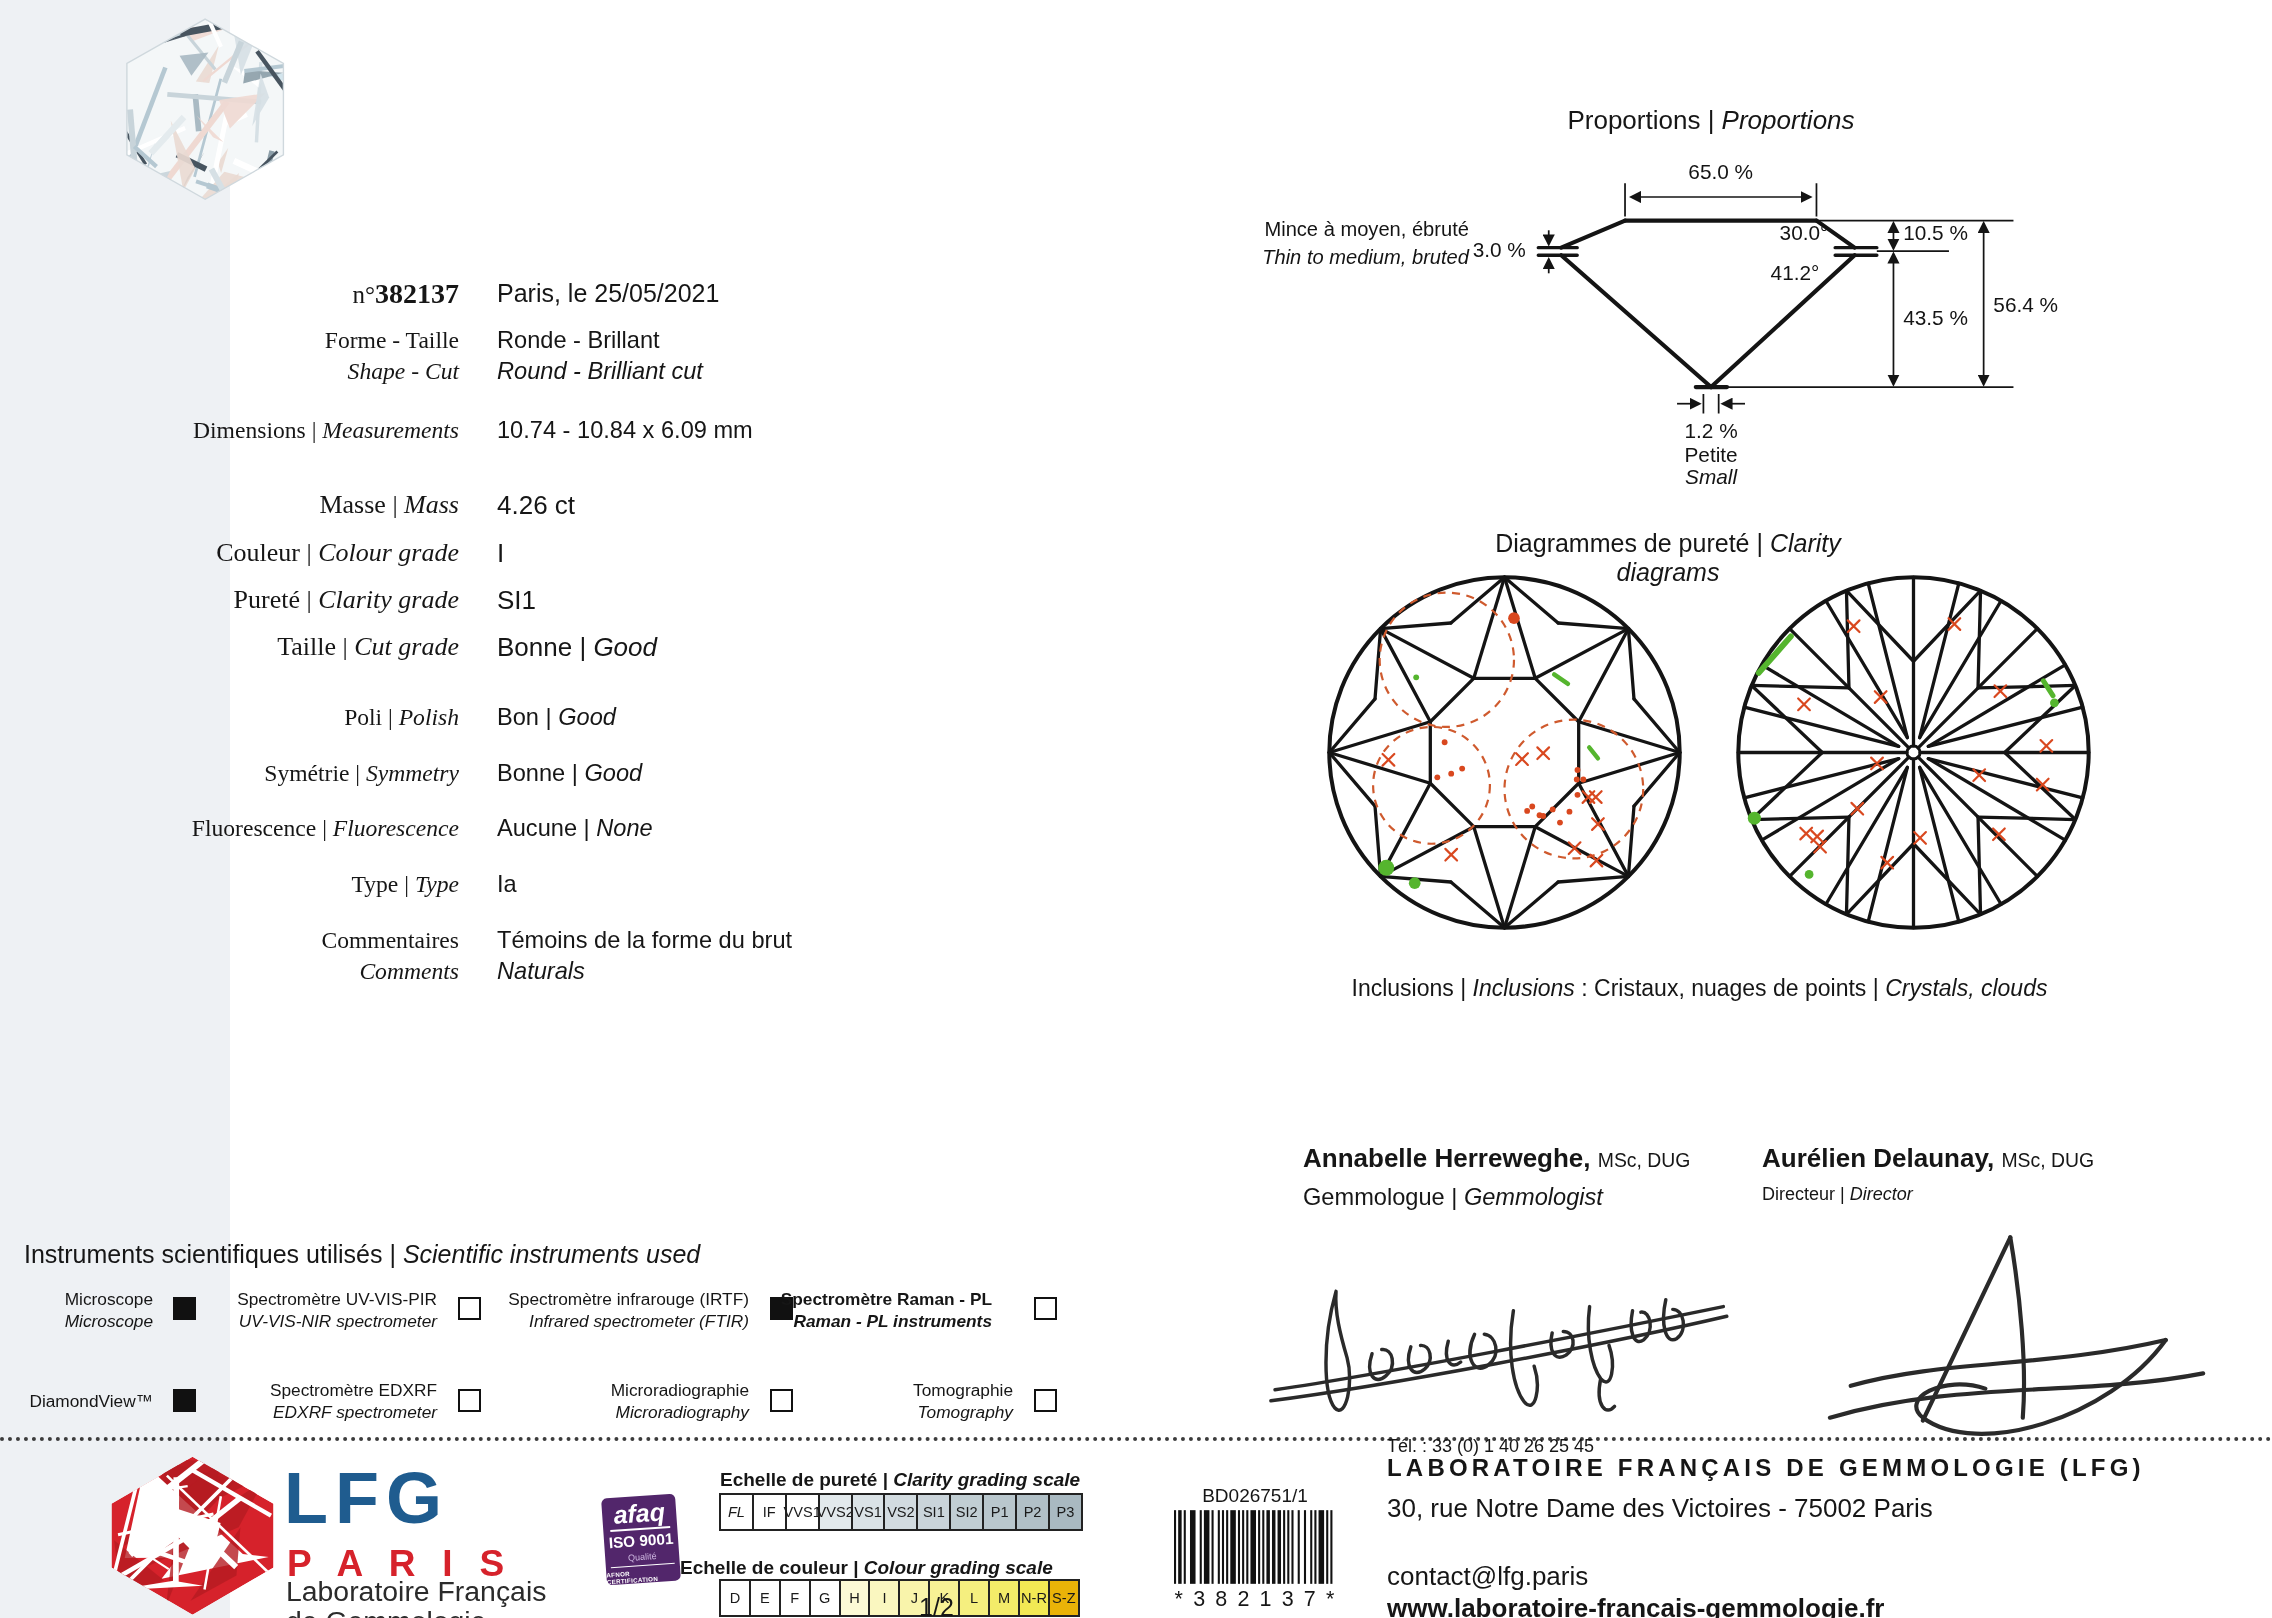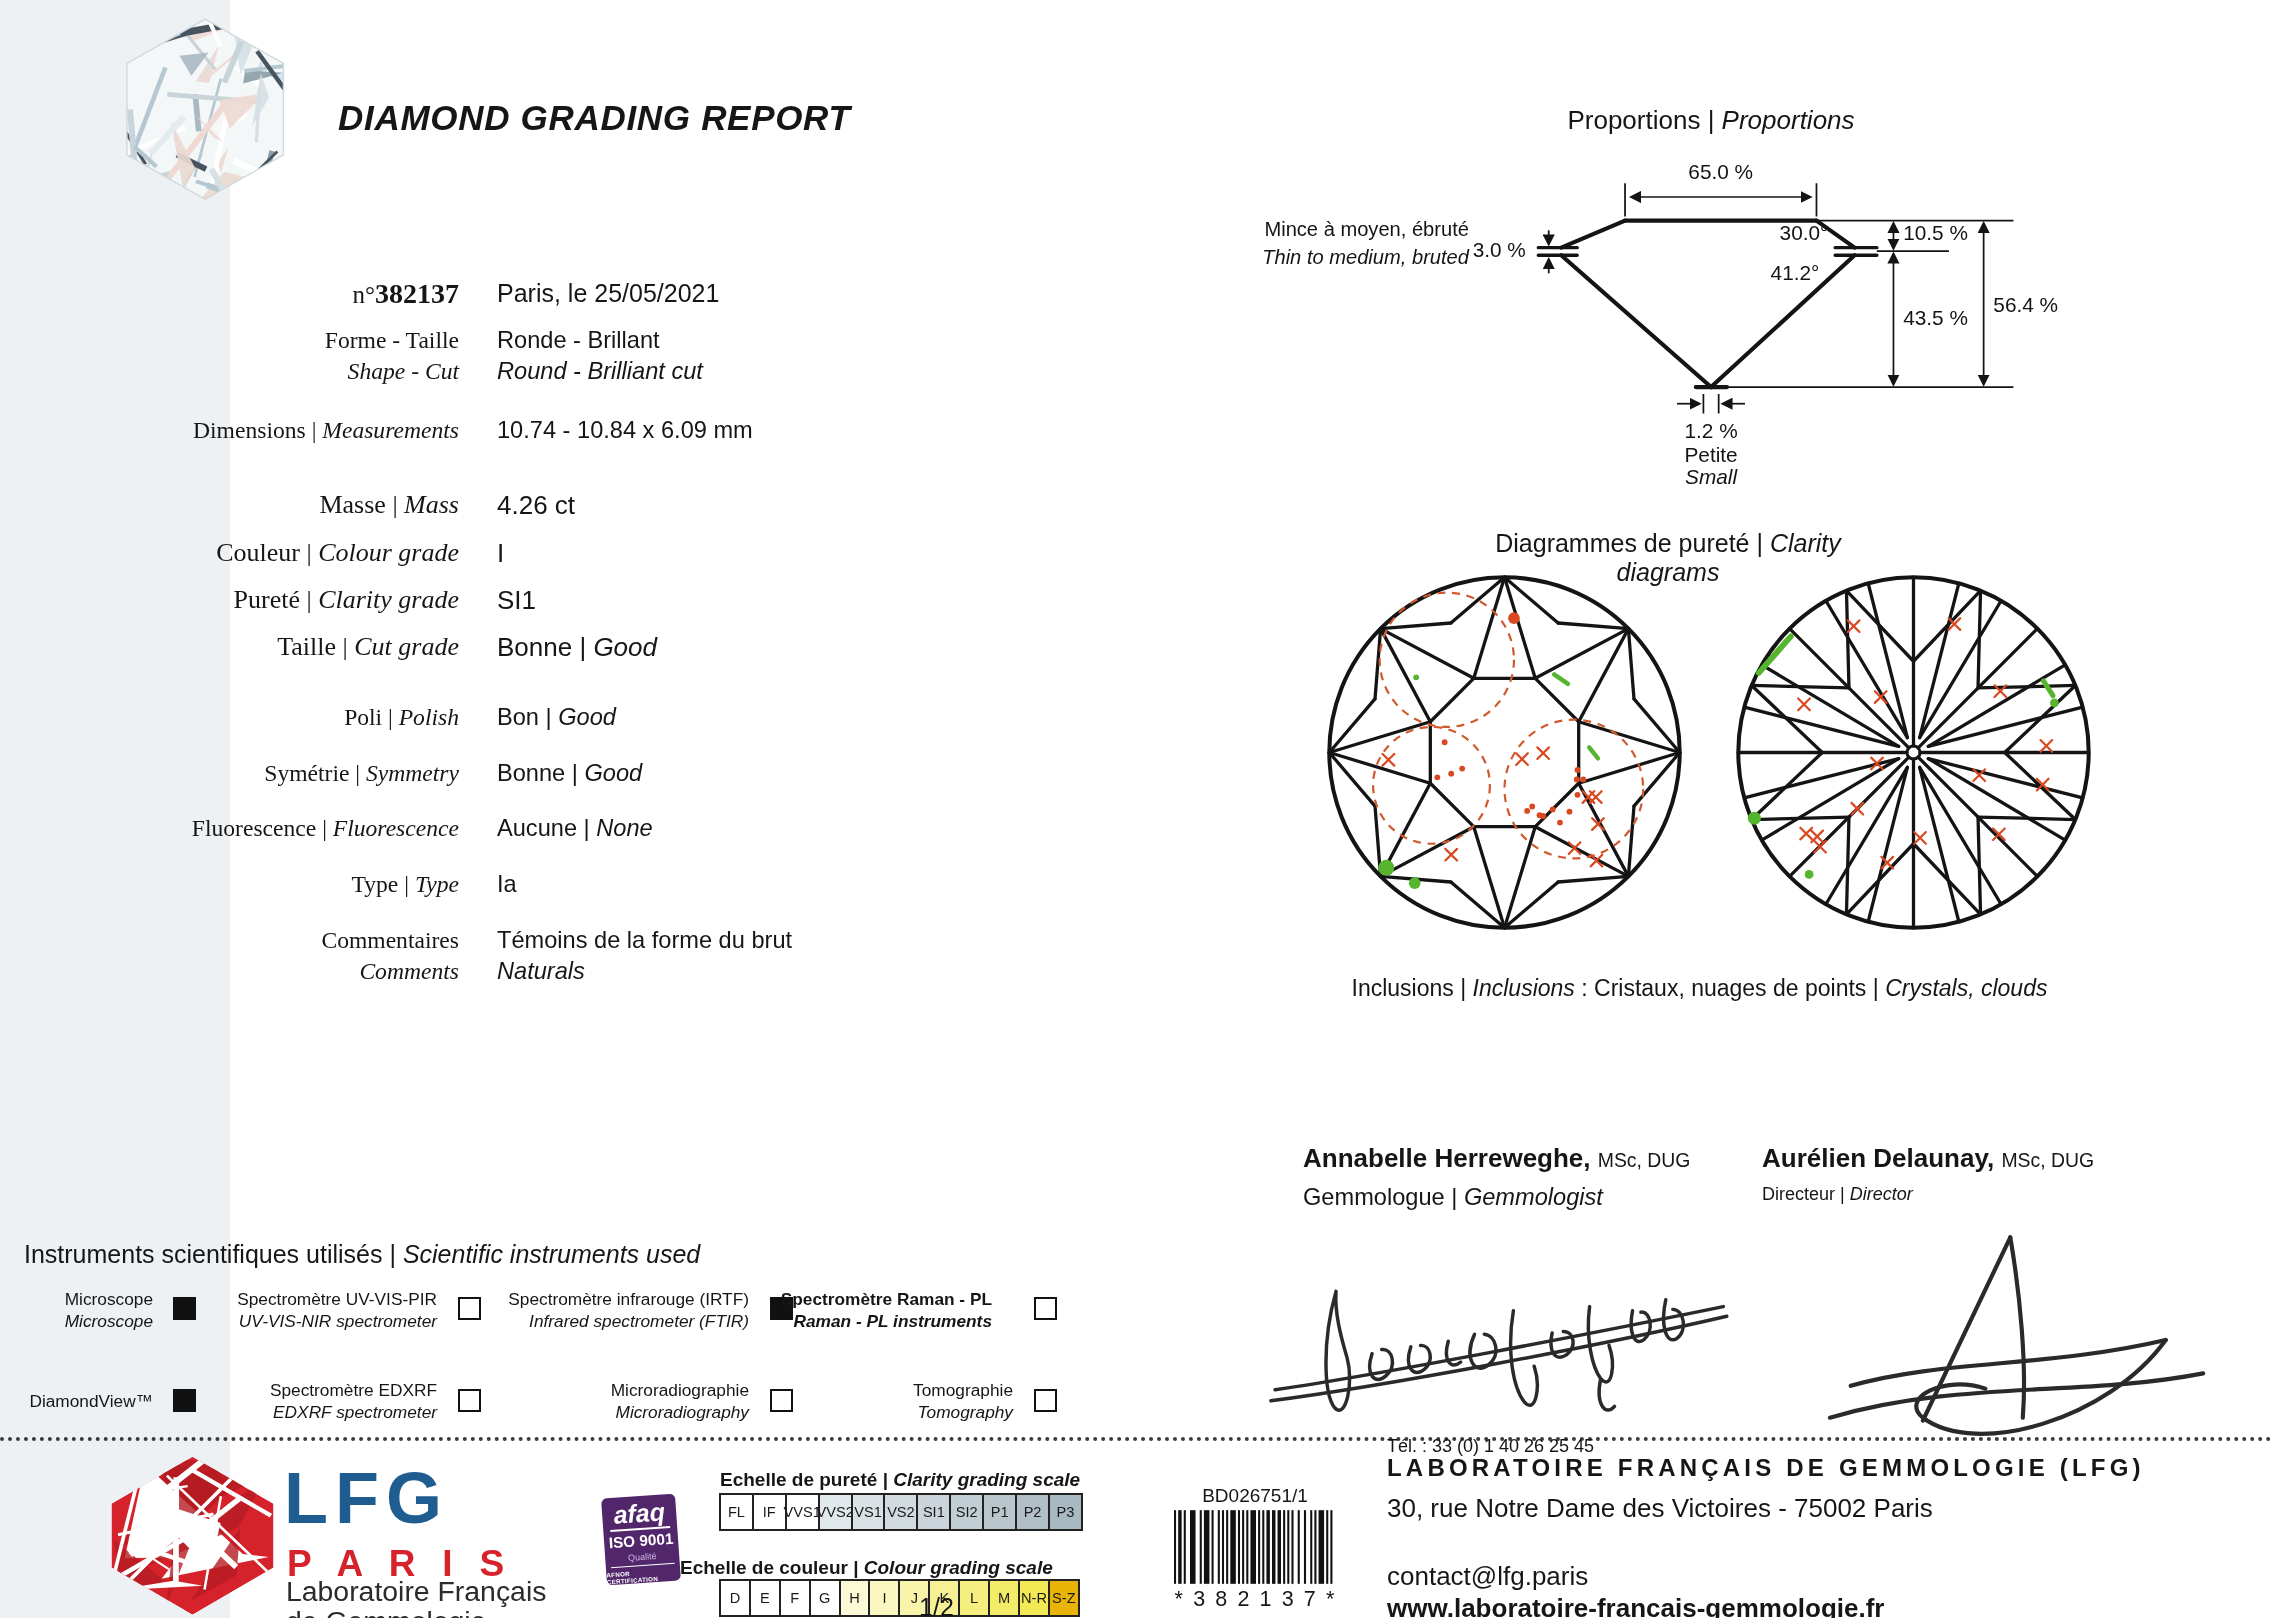"DIAMOND GRADING REPORT" div.b { html: <div>DIAMOND GRADING REPORT</div> -> none }
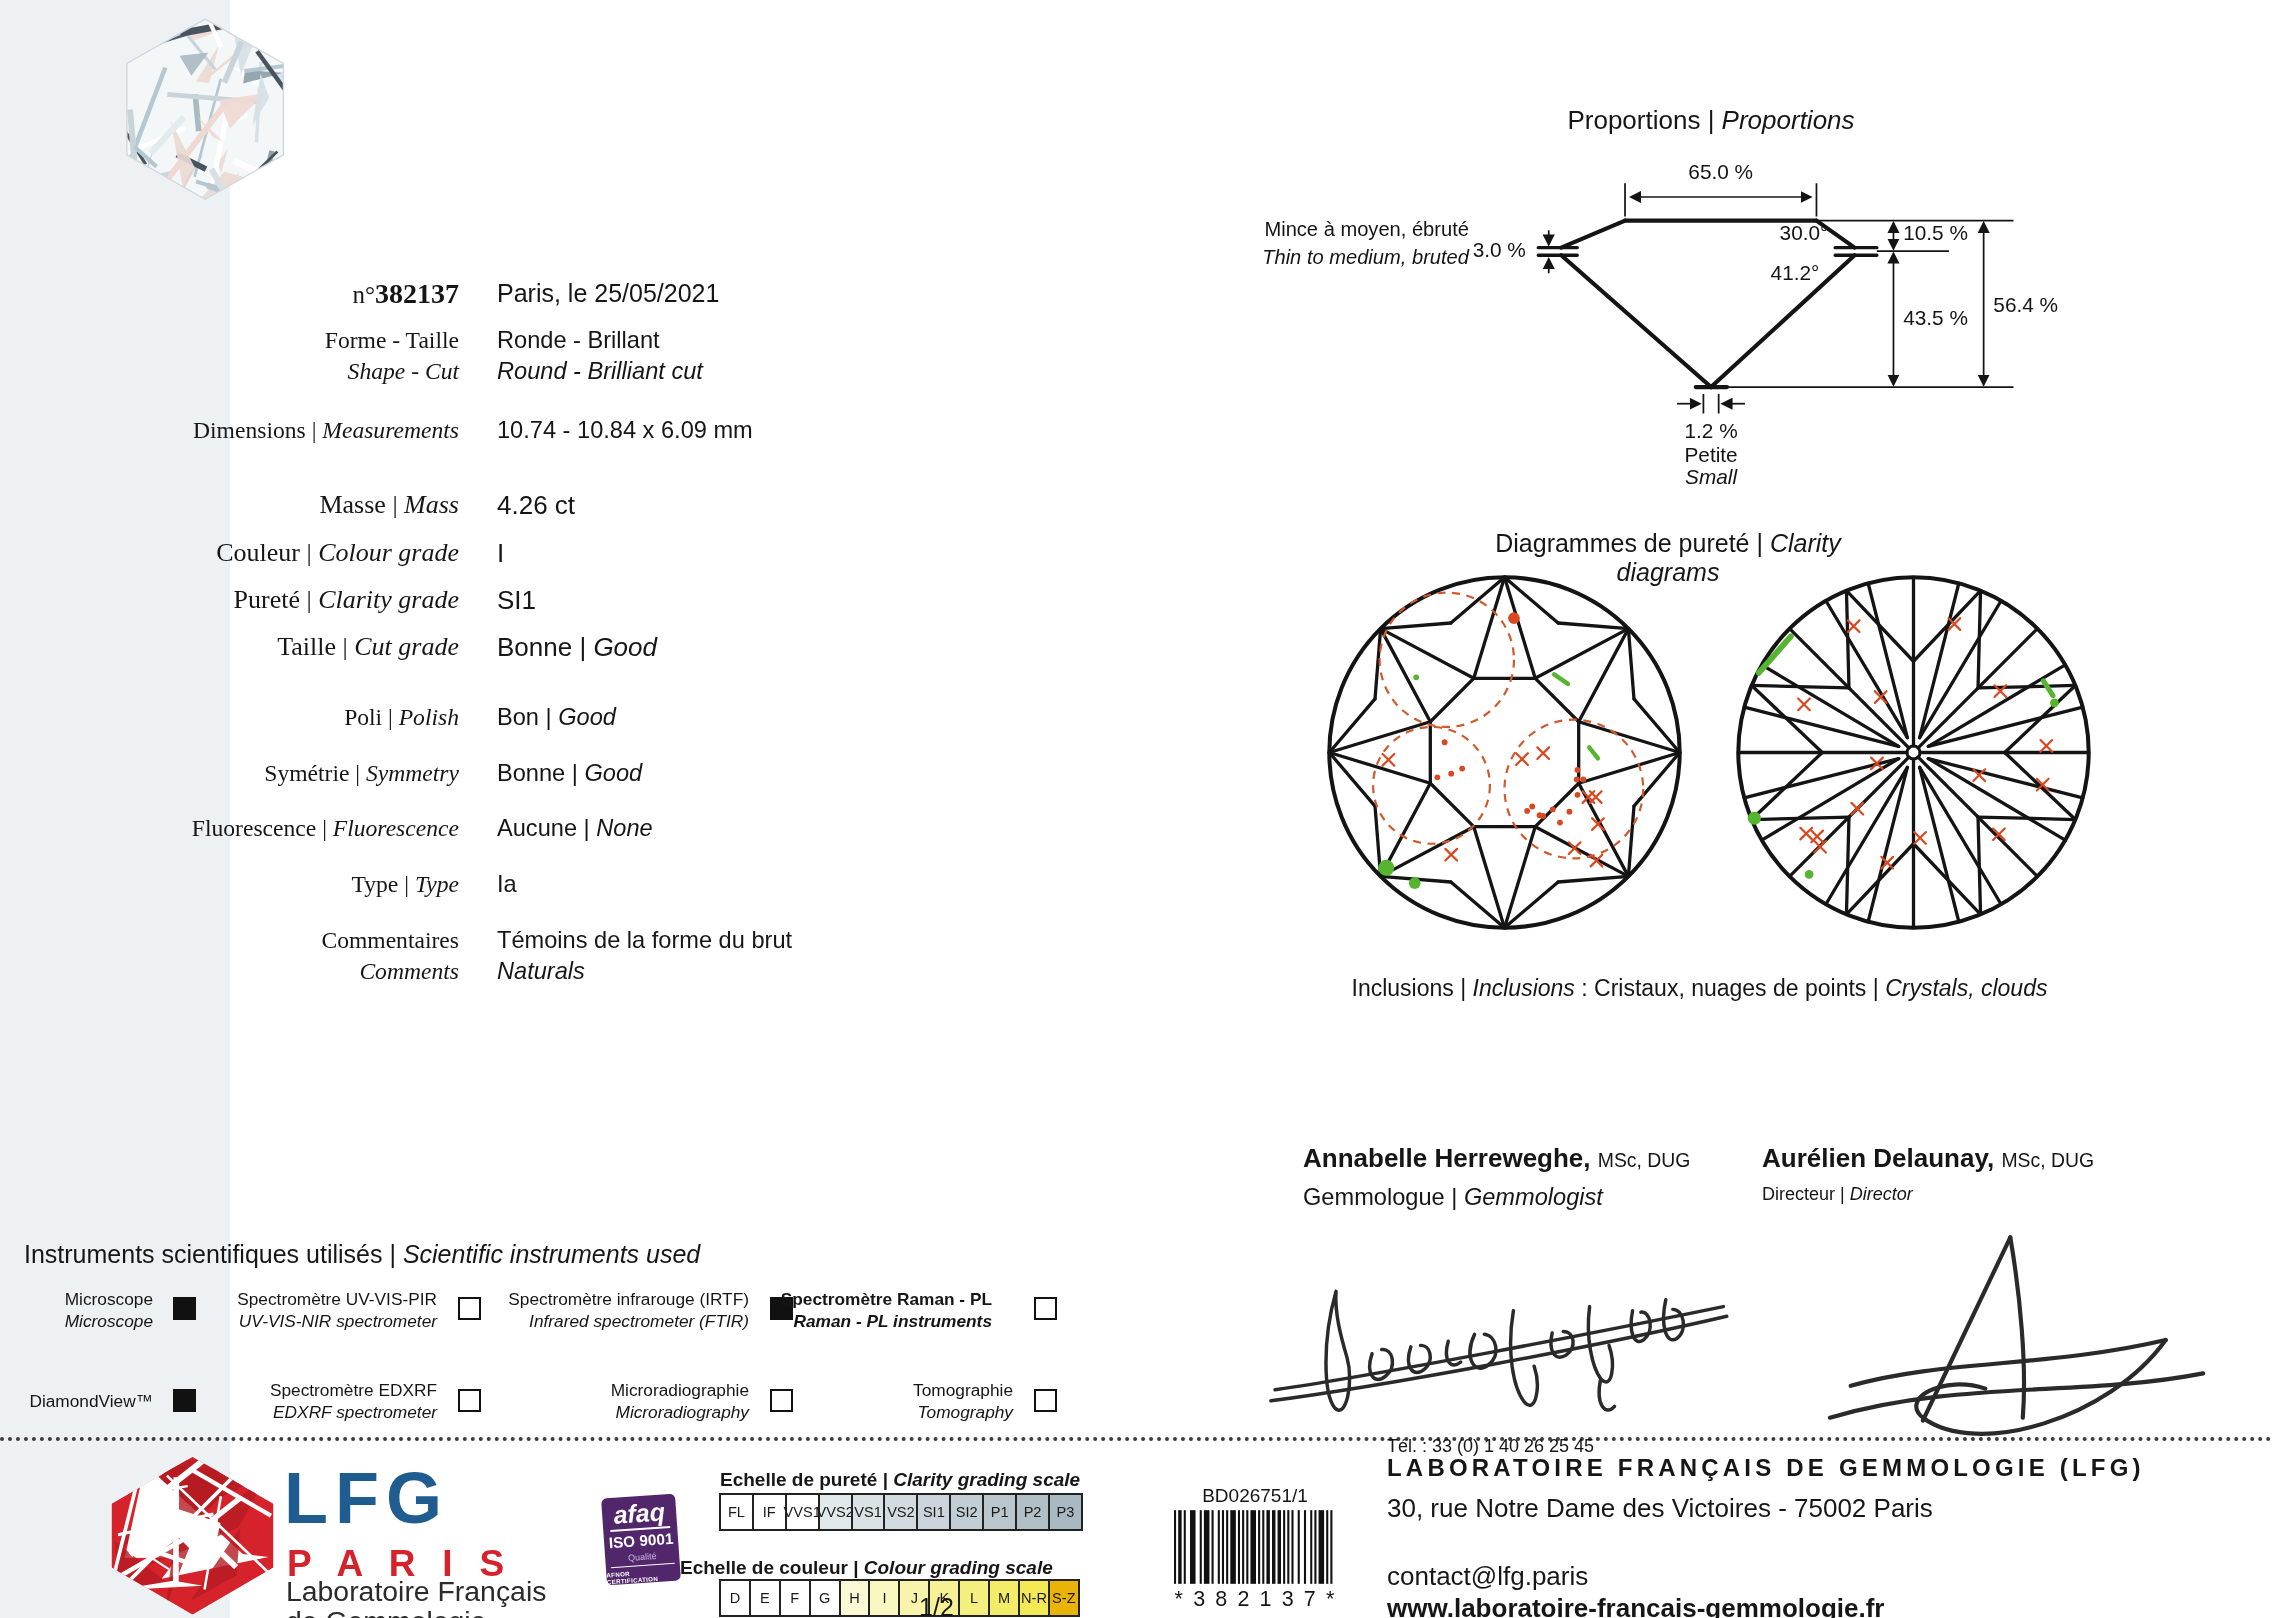"FL" div.cell { font-style: none -> italic }
